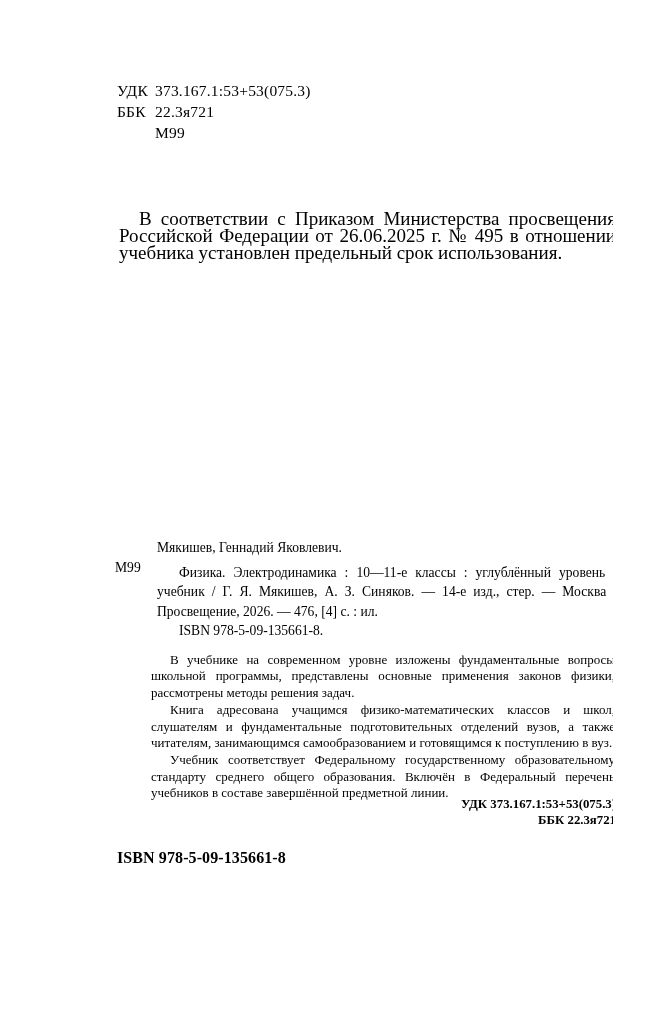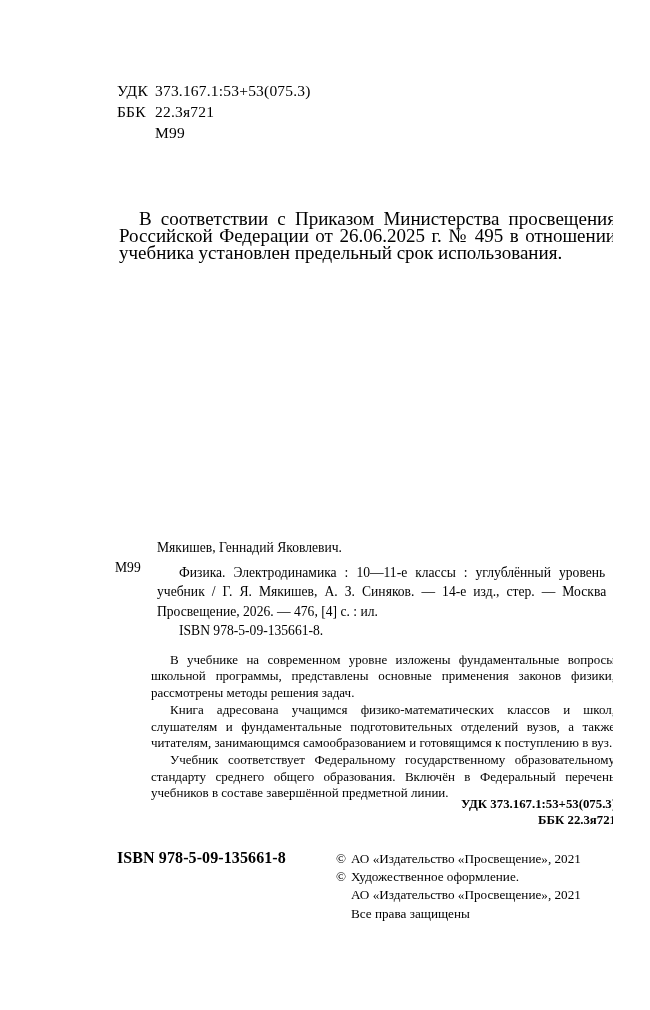"© АО «Издательство «Просвещение», 2021" div.blk { html: <div> <div> <span>©</span><span>АО «Издательство «Просвещение», 2021</span> </div> <div> <span>©</span><span>Художественное оформление.</span> </div> <div>АО «Издательство «Просвещение», 2021</div> <div>Все права защищены</div> </div> -> none }
